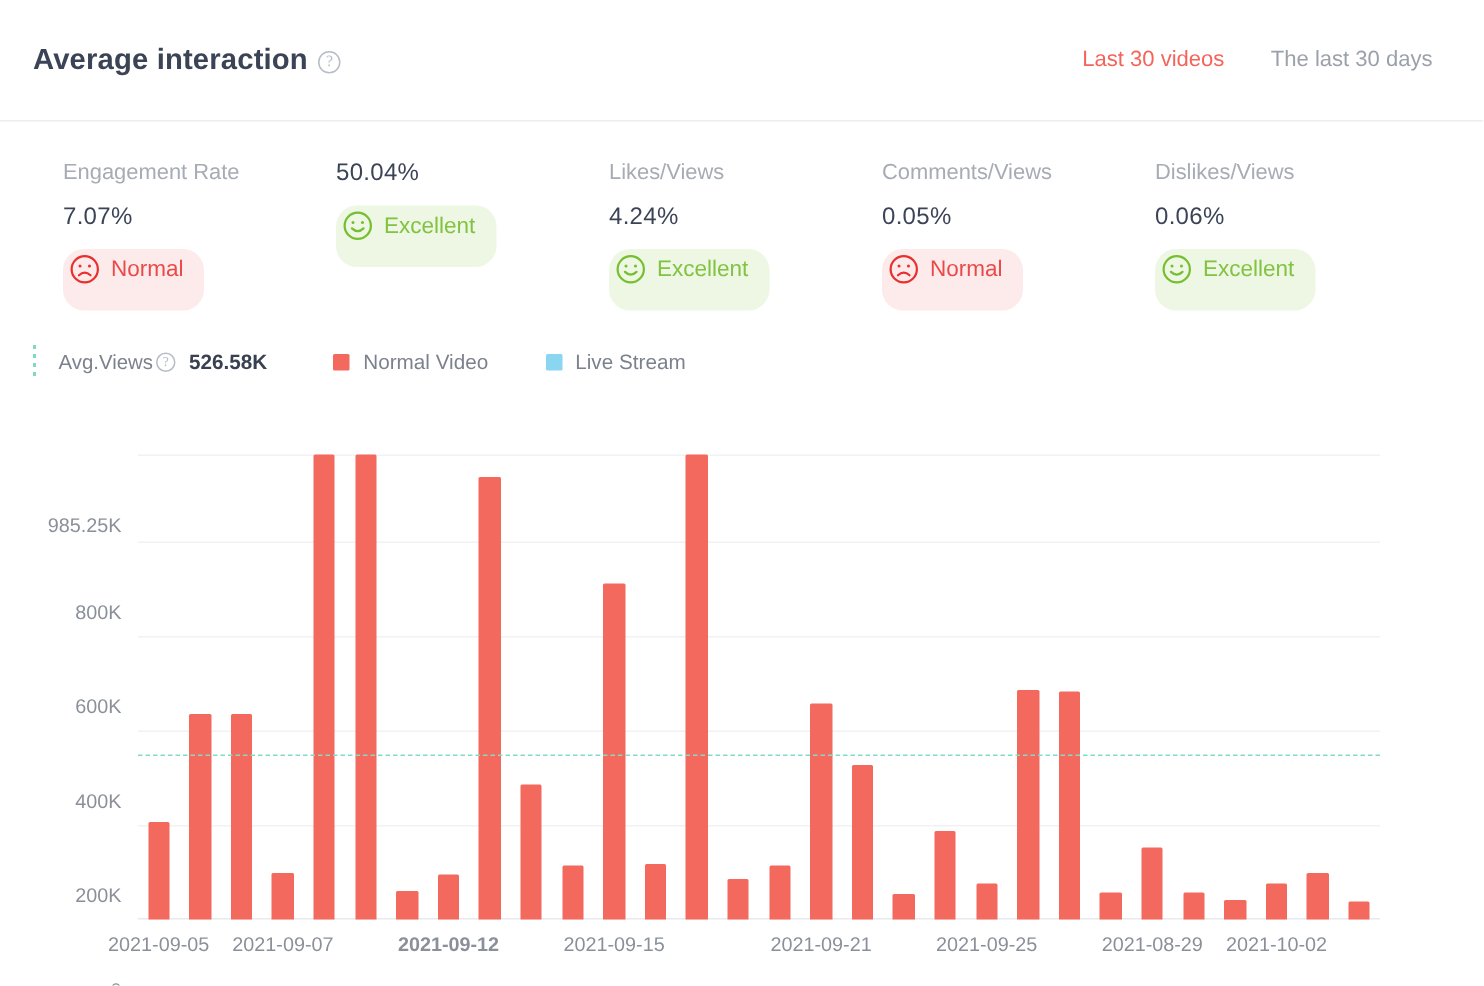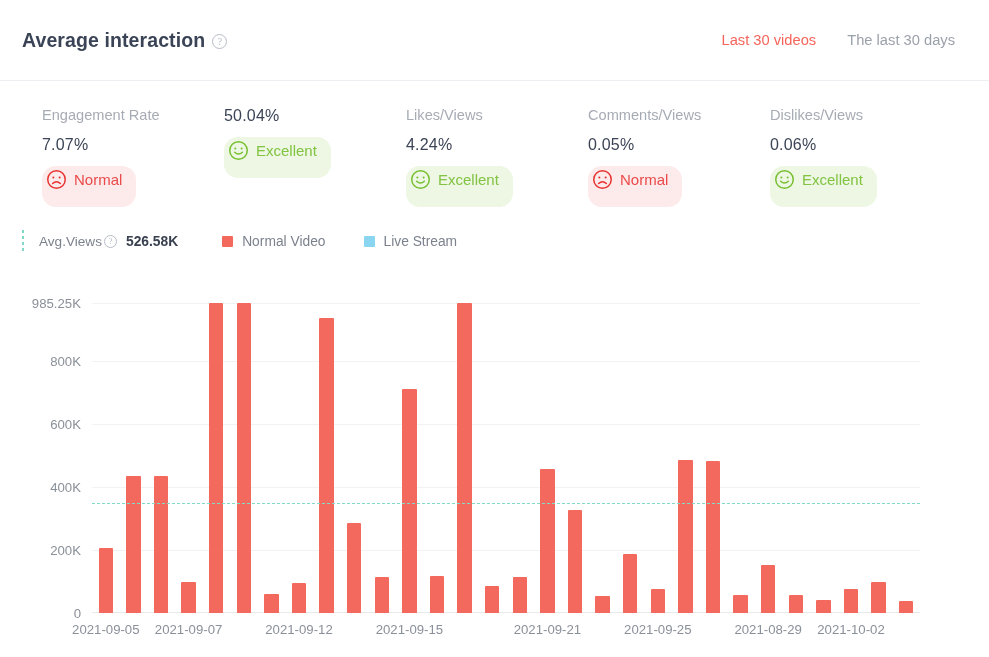"985.25K" .ytick { margin-top: none -> 47px }
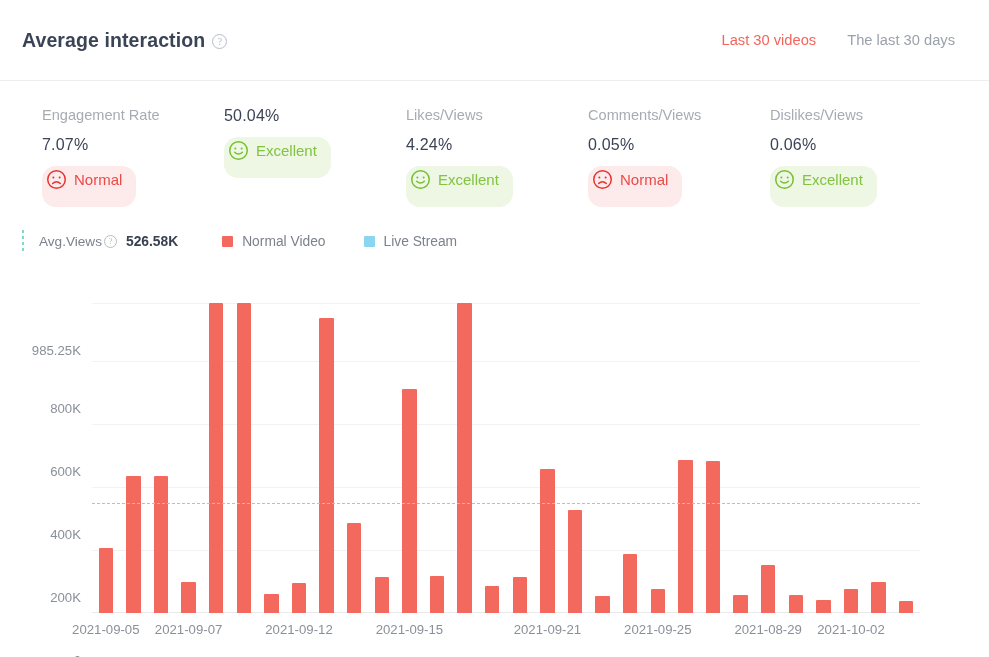"2021-09-12" div.xtick { font-weight: none -> bold }
